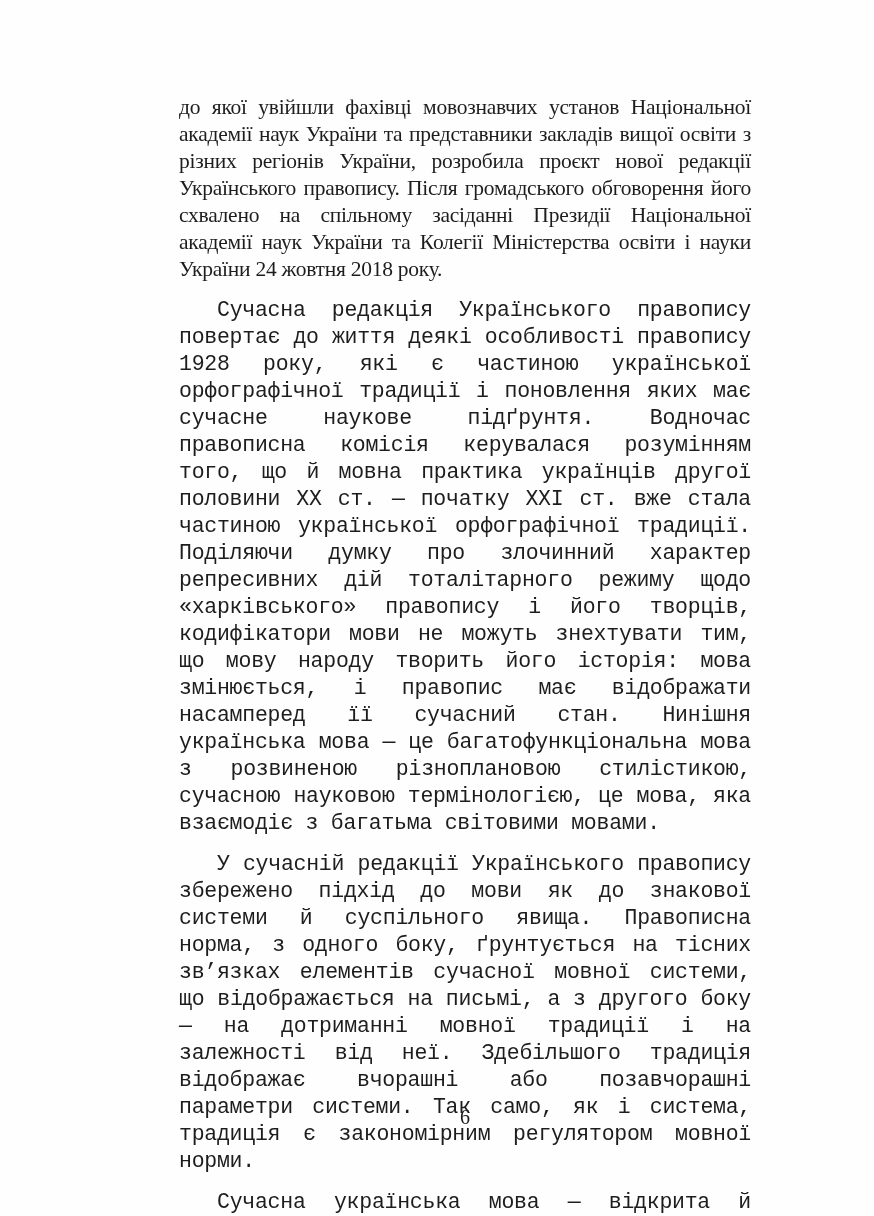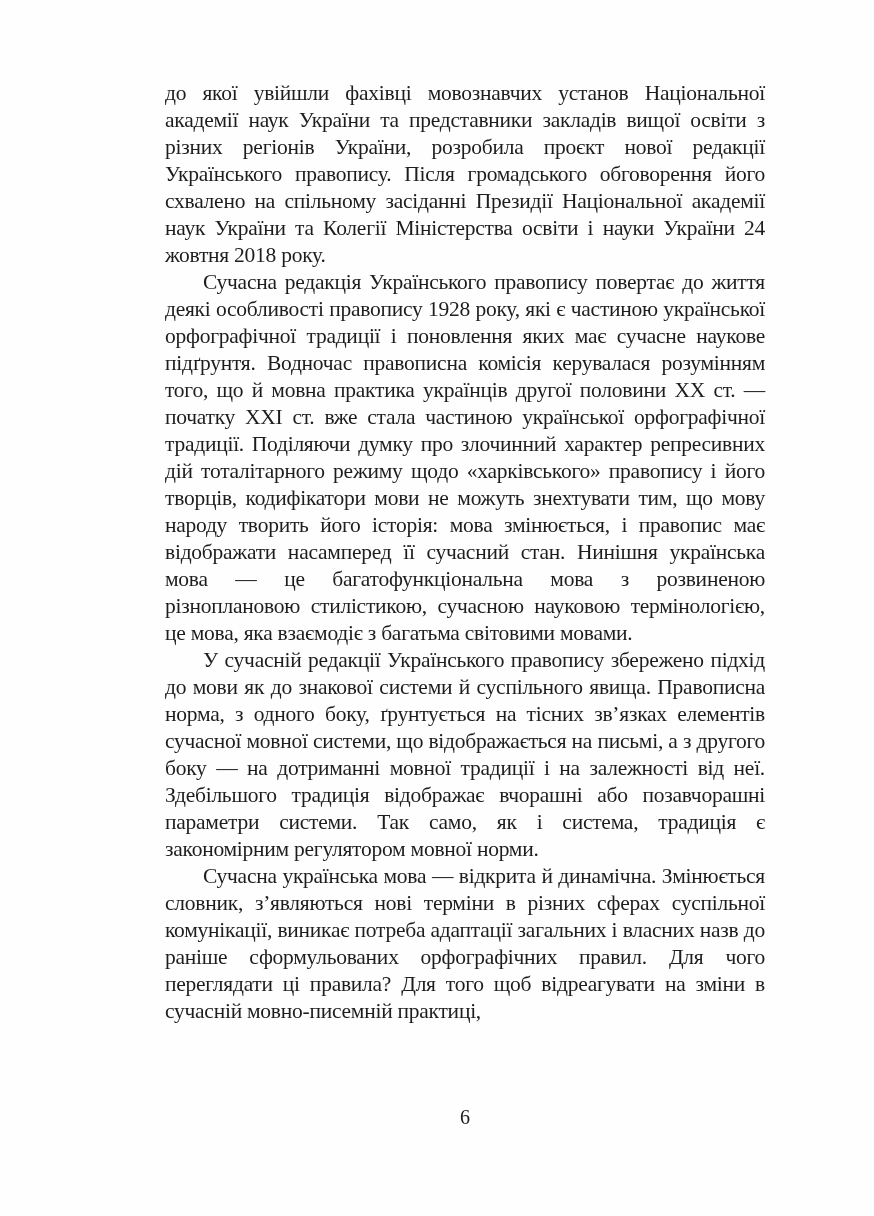"до якої увійшли фахівці мовознавчих" .text-block p { margin: 0 -> 14px }
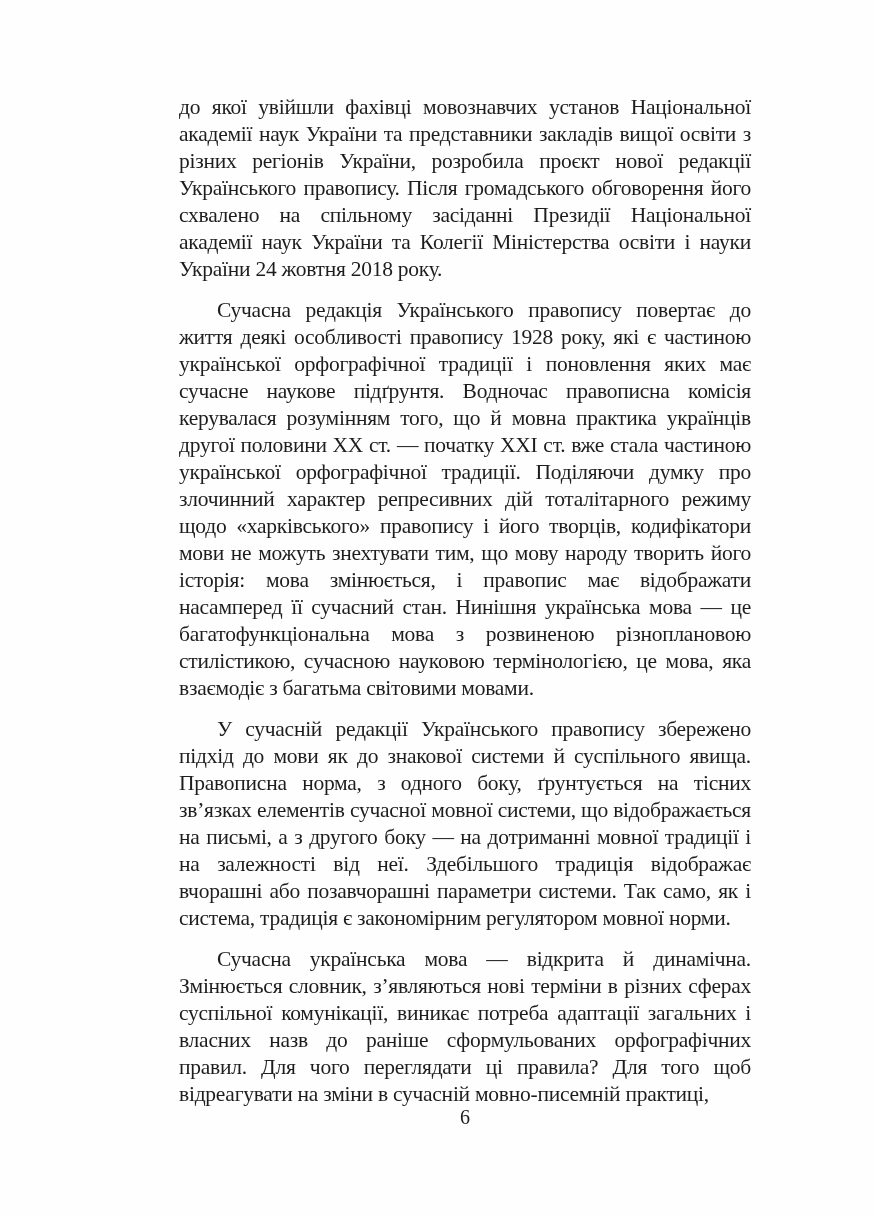"Сучасна редакція Українського правопису" .text-block p.indent { font-family: none -> Liberation Mono, monospace }
